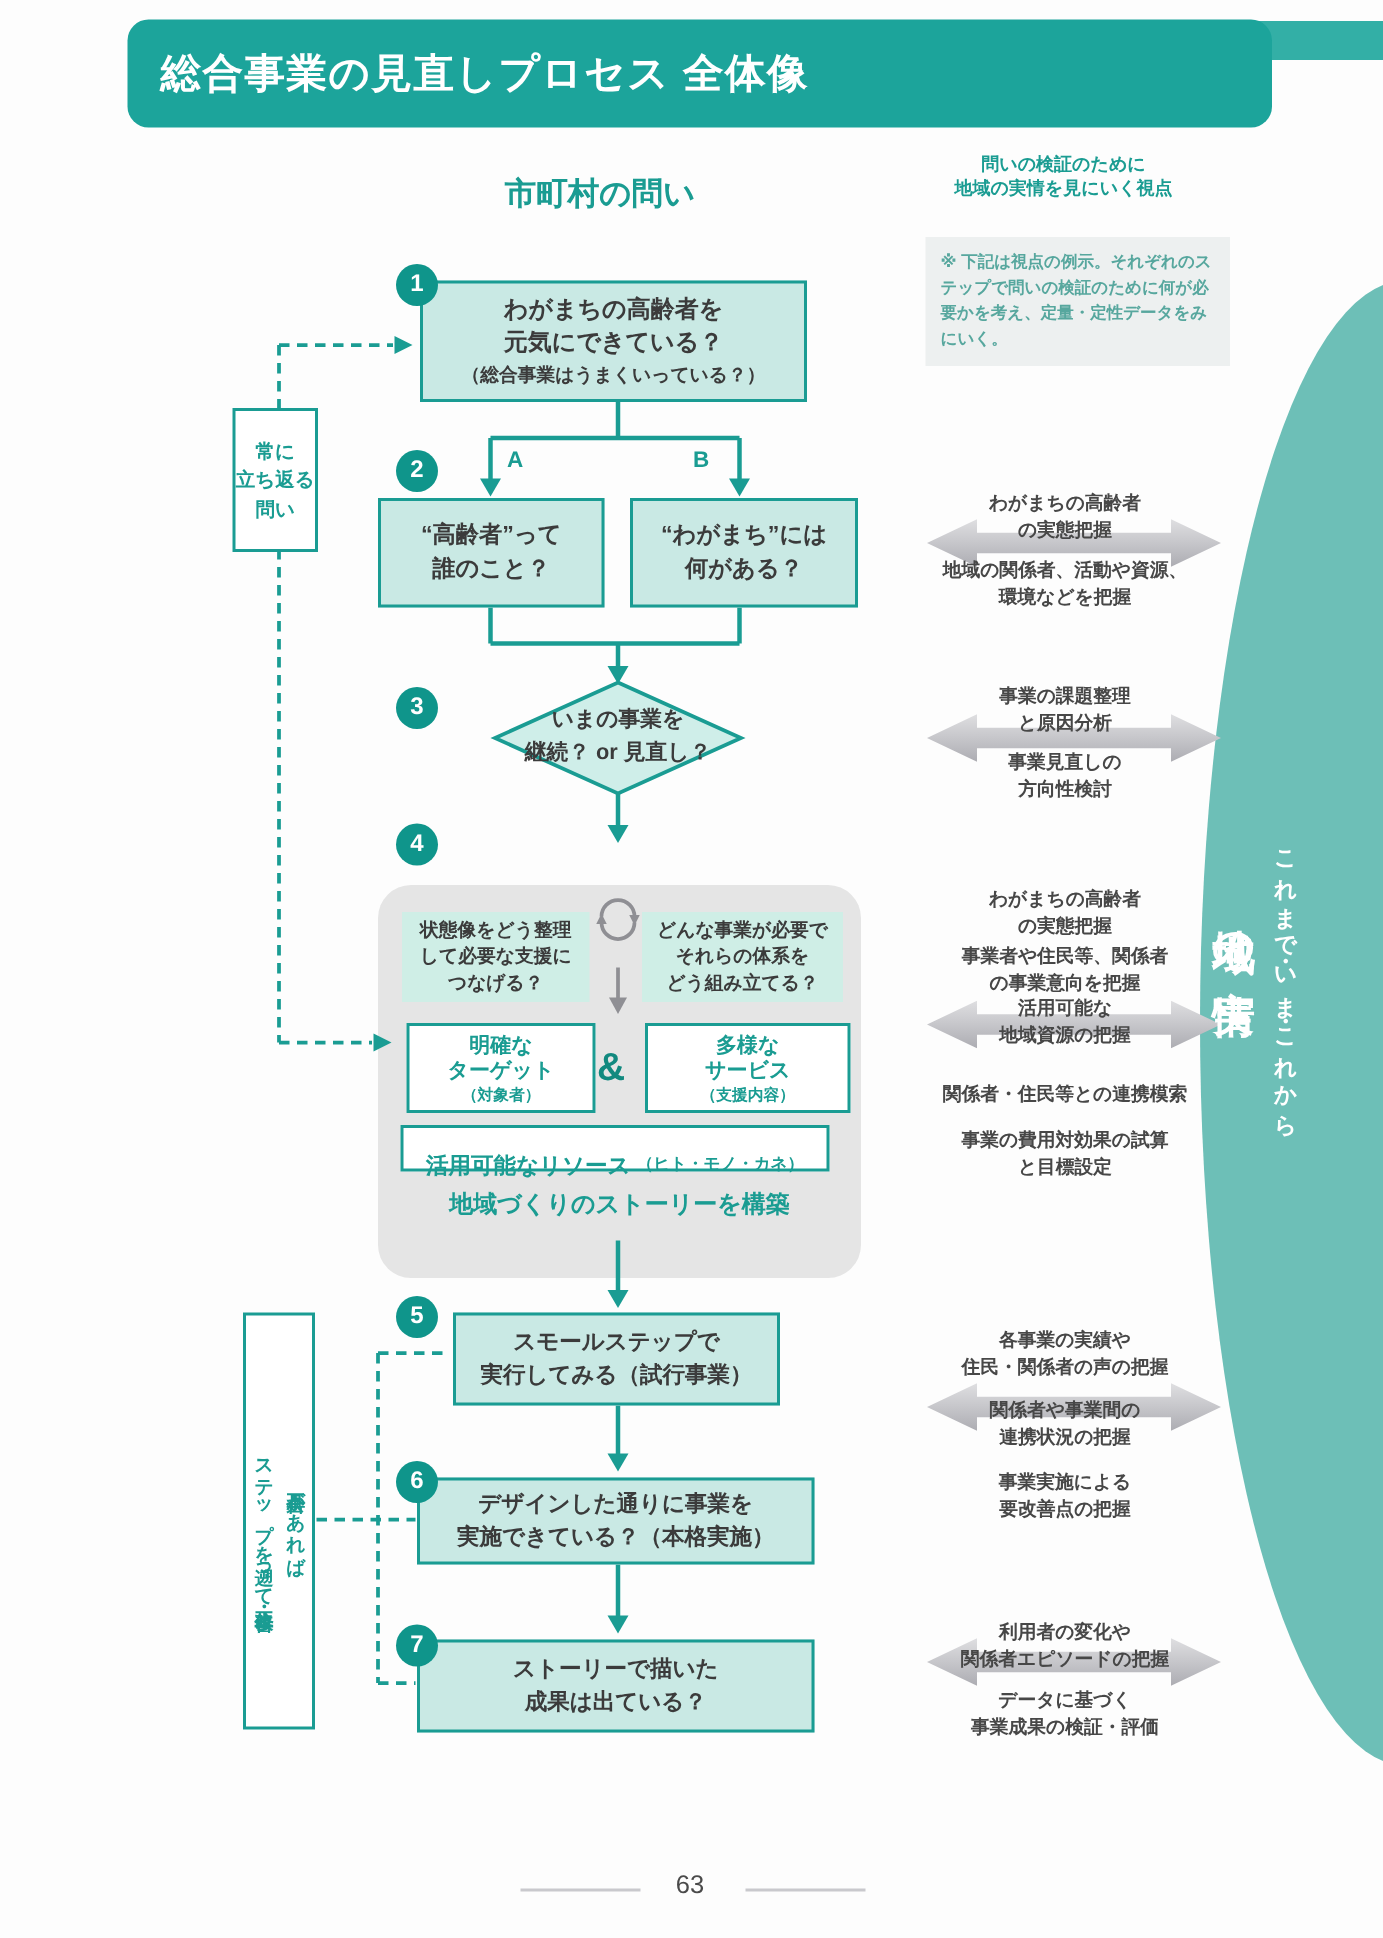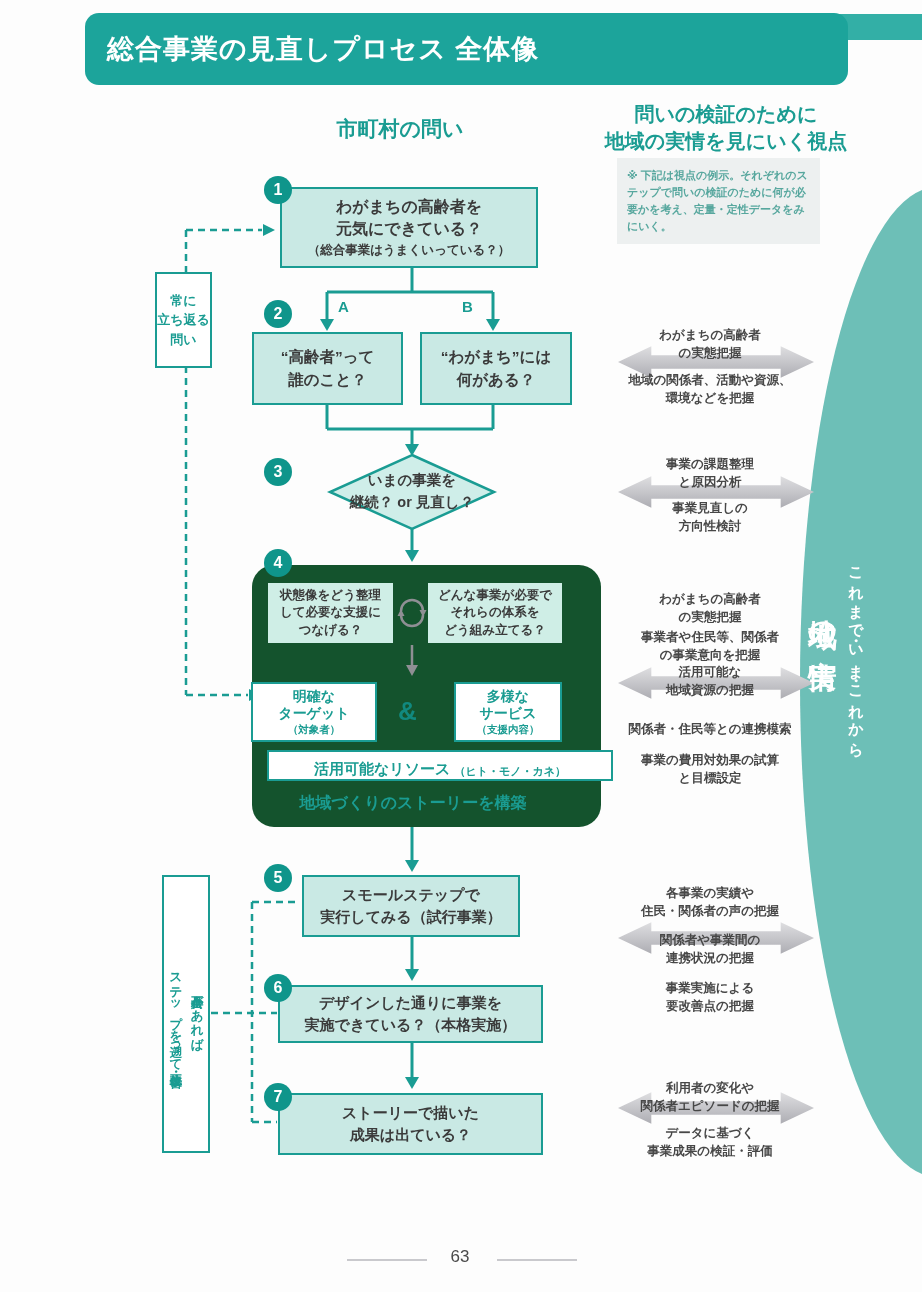"問いの検証のために" div.abs { font-size: 20px -> 12px; left: 596px -> 579px }
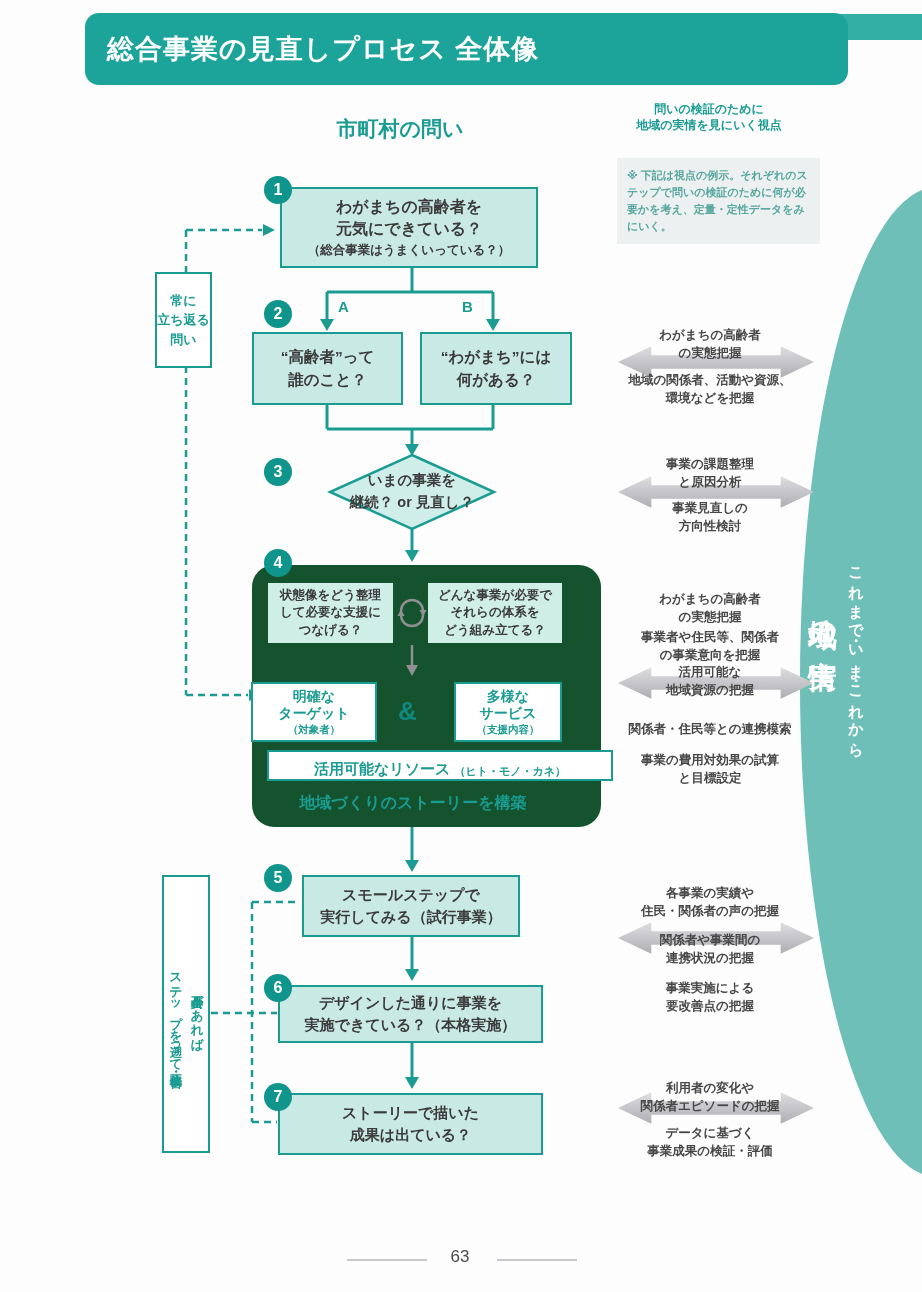"状態像をどう整理" .gray-panel { background: #14532d -> #e5e5e5; top: 565px -> 590px; width: 349px -> 322px }
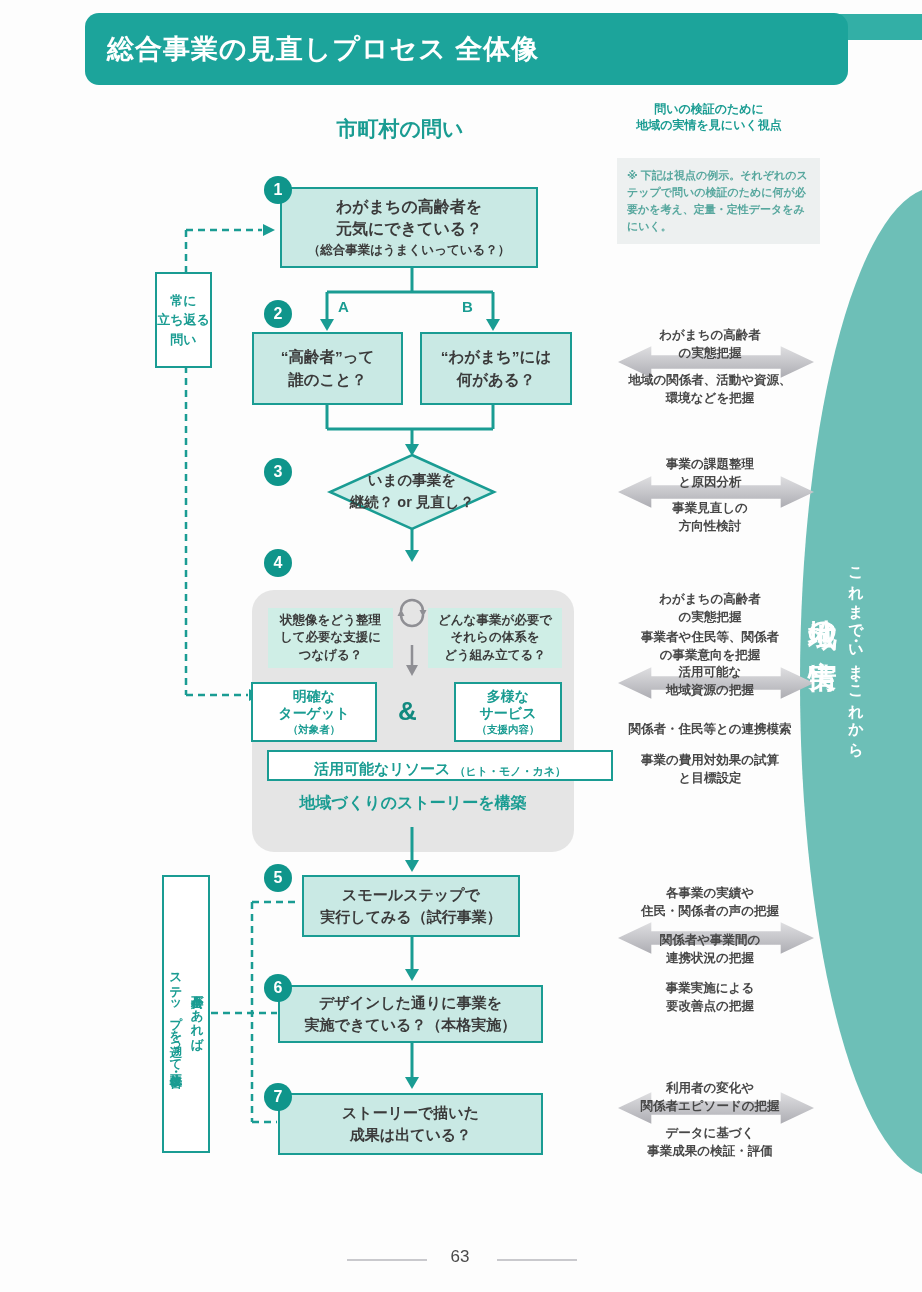"明確な" div.abs { left: 251px -> 271px }
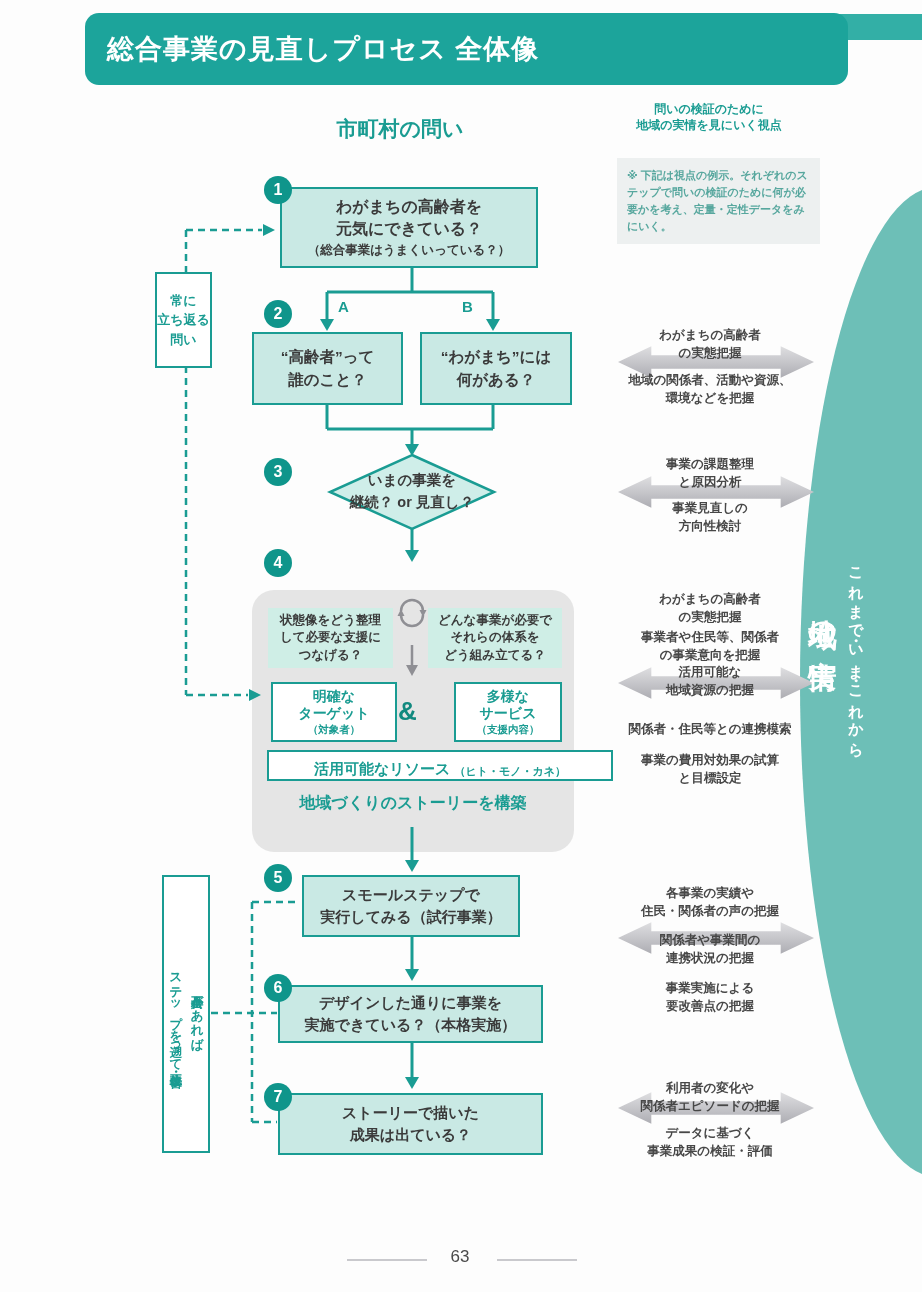"多様な" div.abs { left: 454px -> 430px; width: 108px -> 137px }
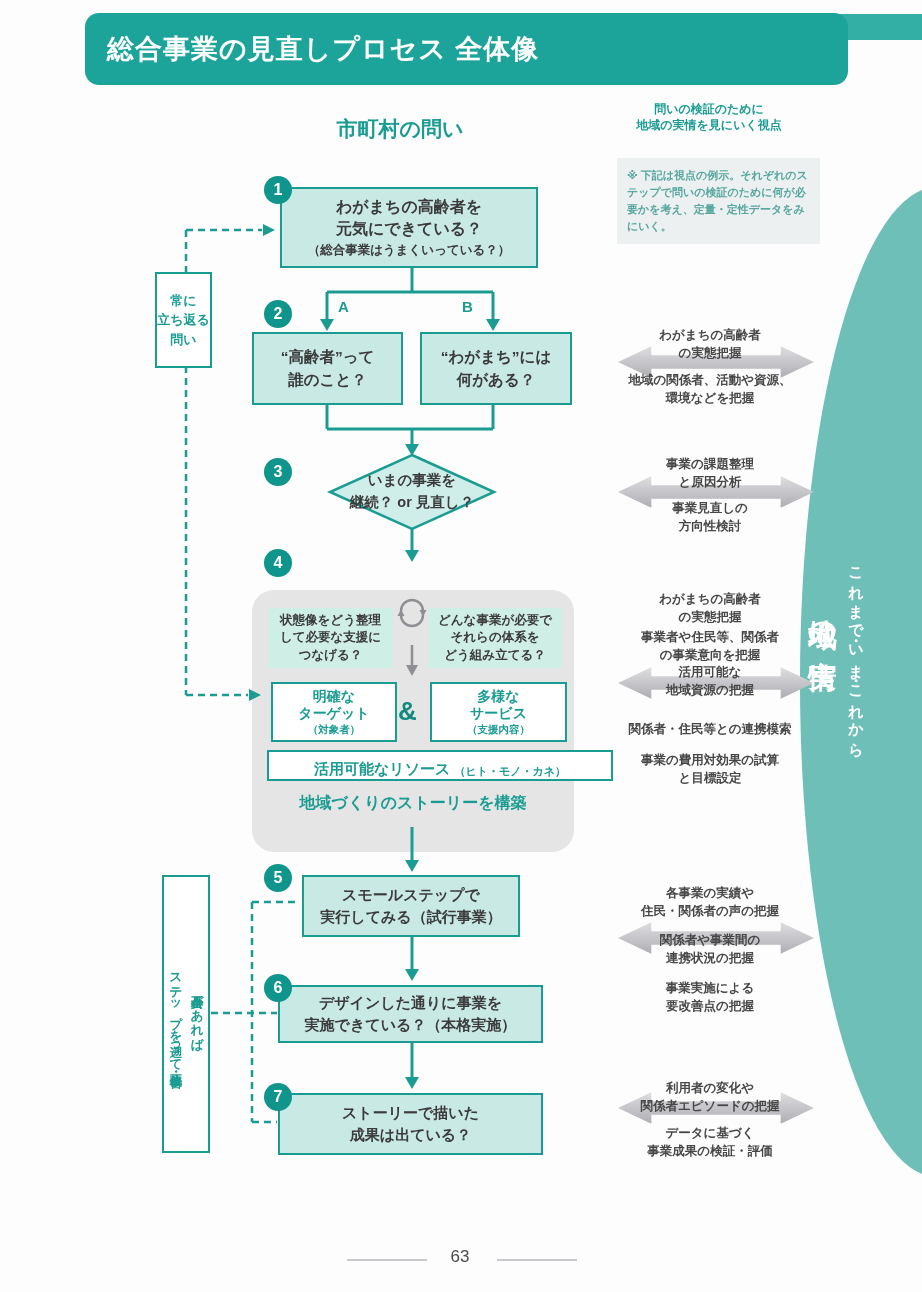"活用可能なリソース" div.abs { align-items: flex-end -> flex-start; width: 346px -> 286px }
